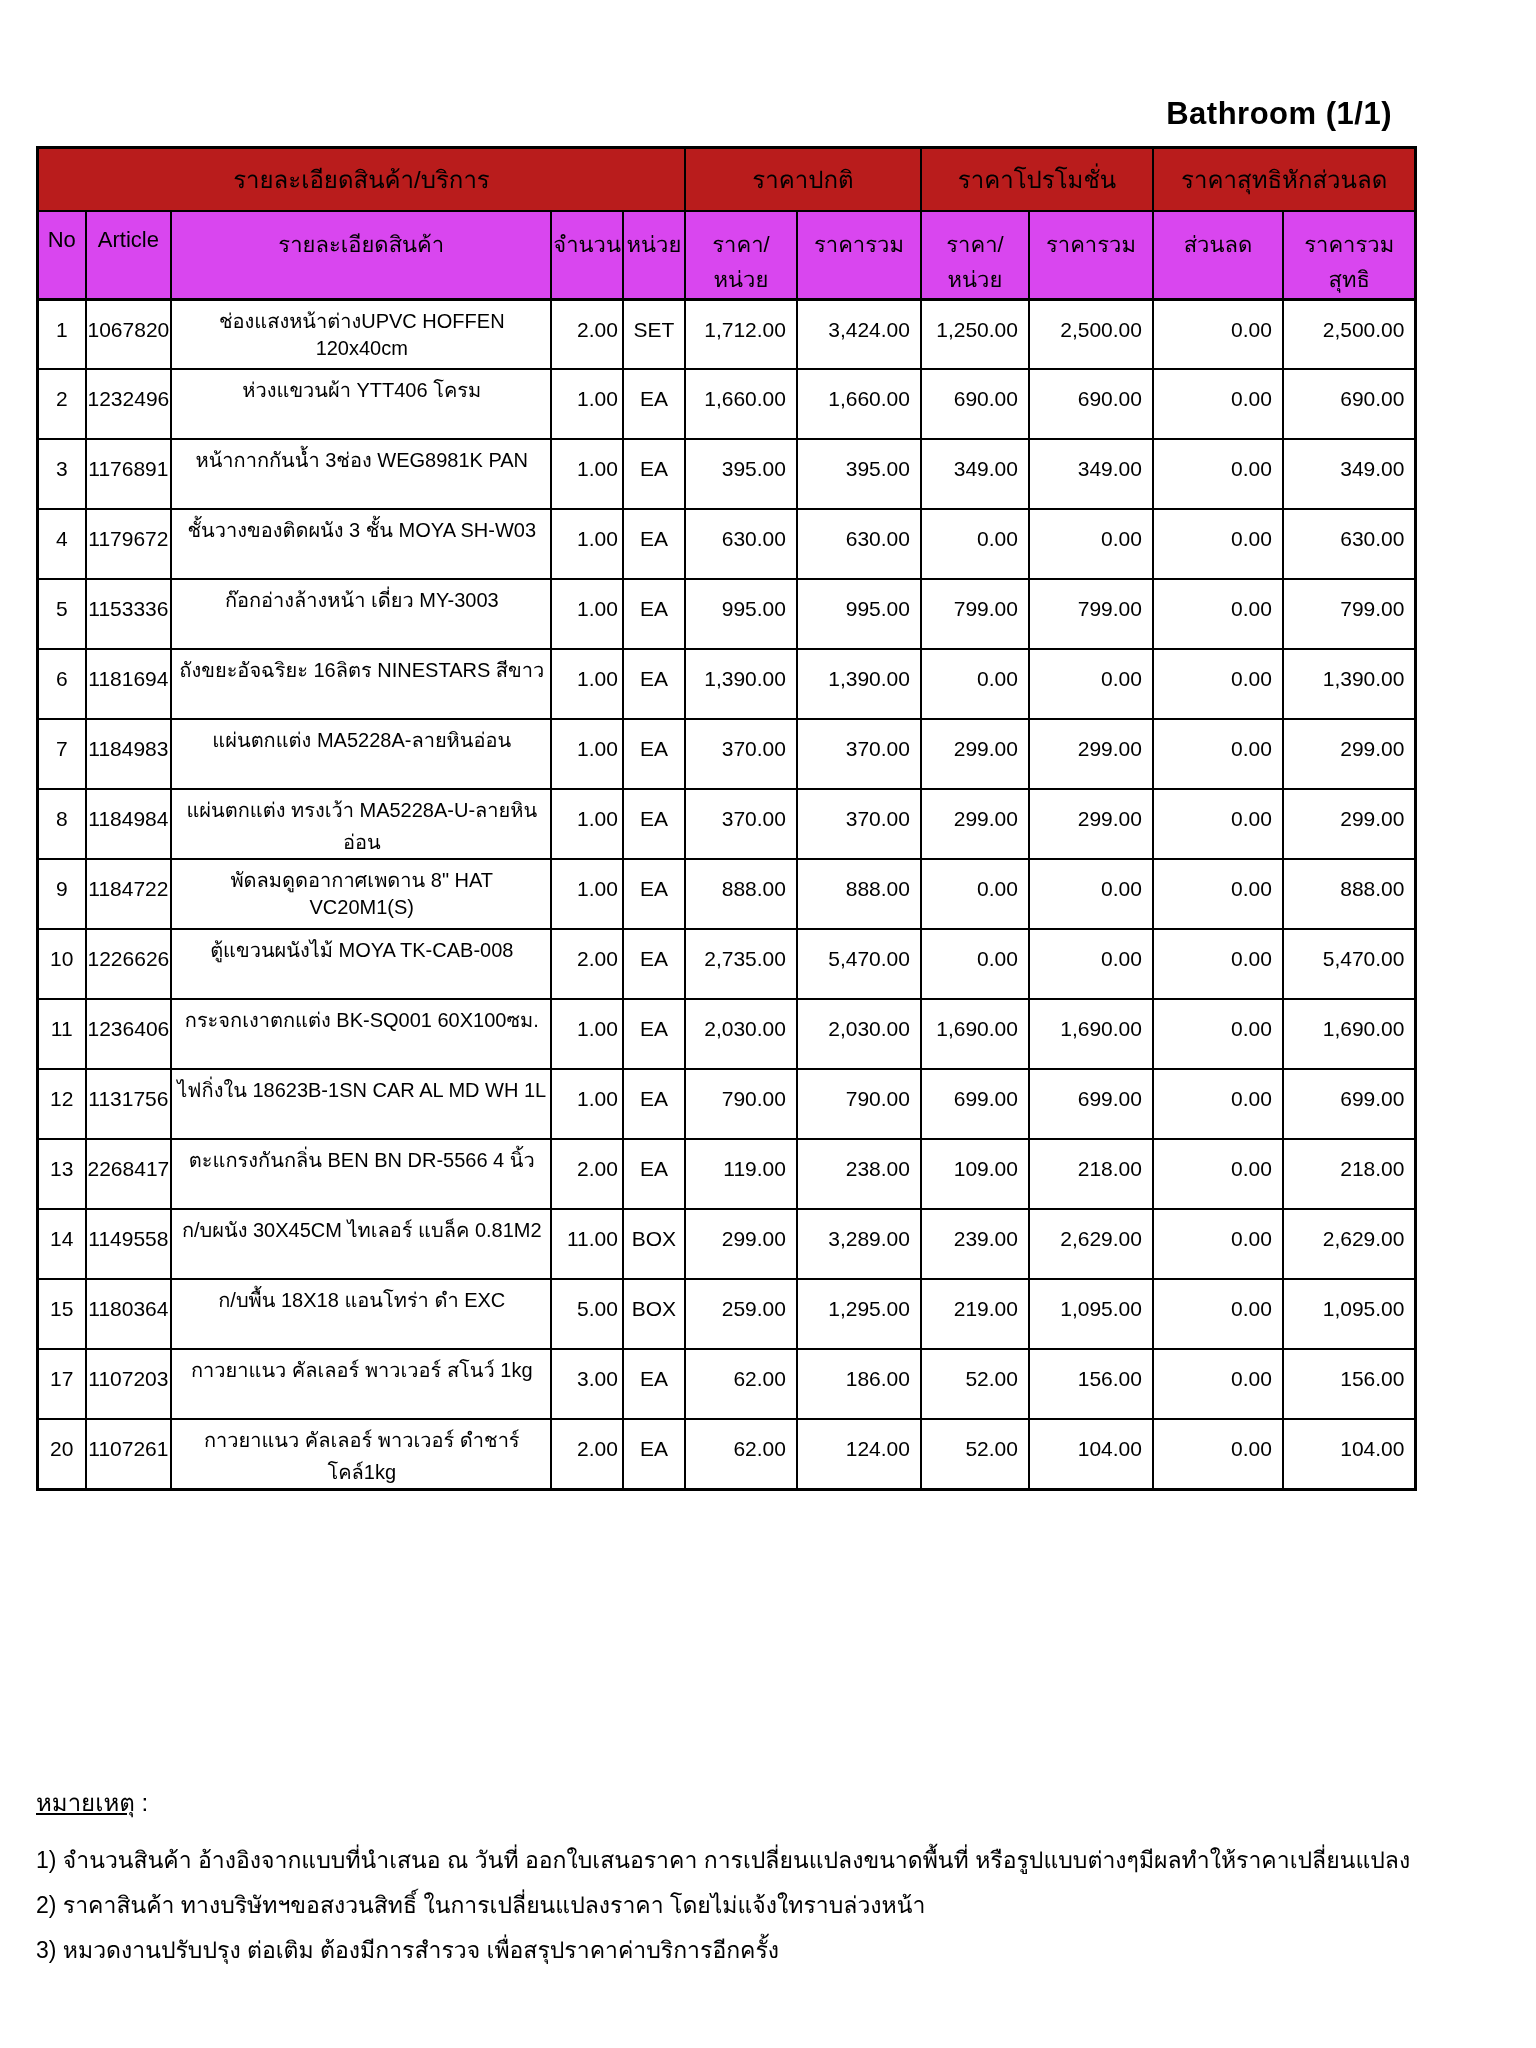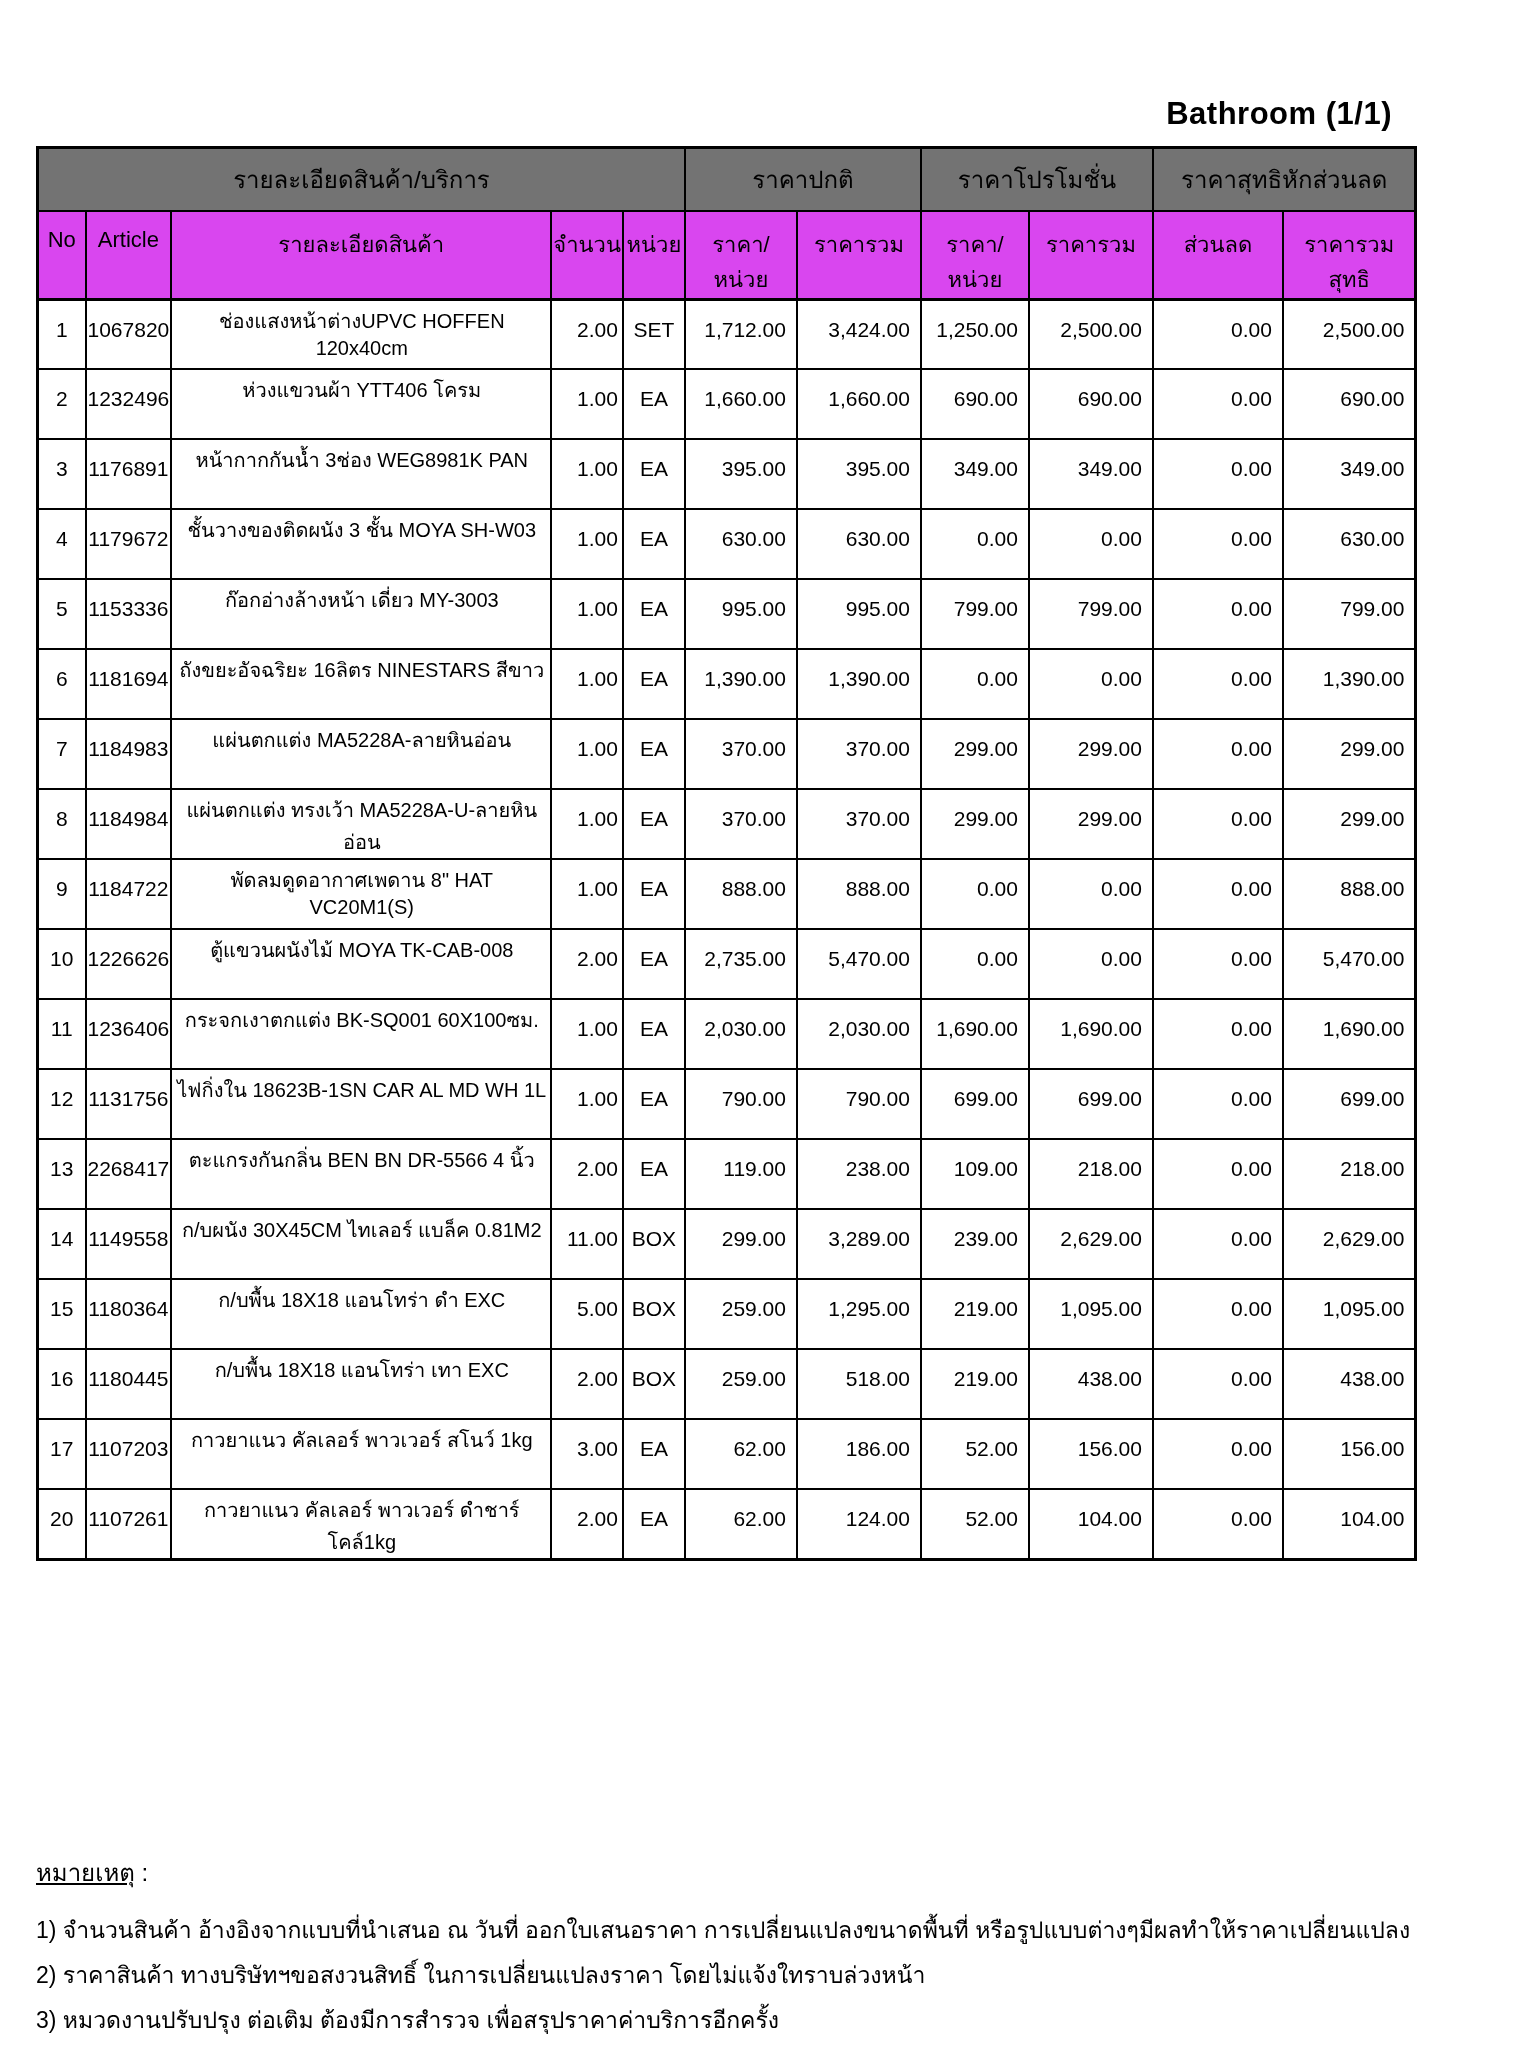"รายละเอียดสินค้า/บริการ" tr.group-row th { background: #737373 -> #b91c1c }
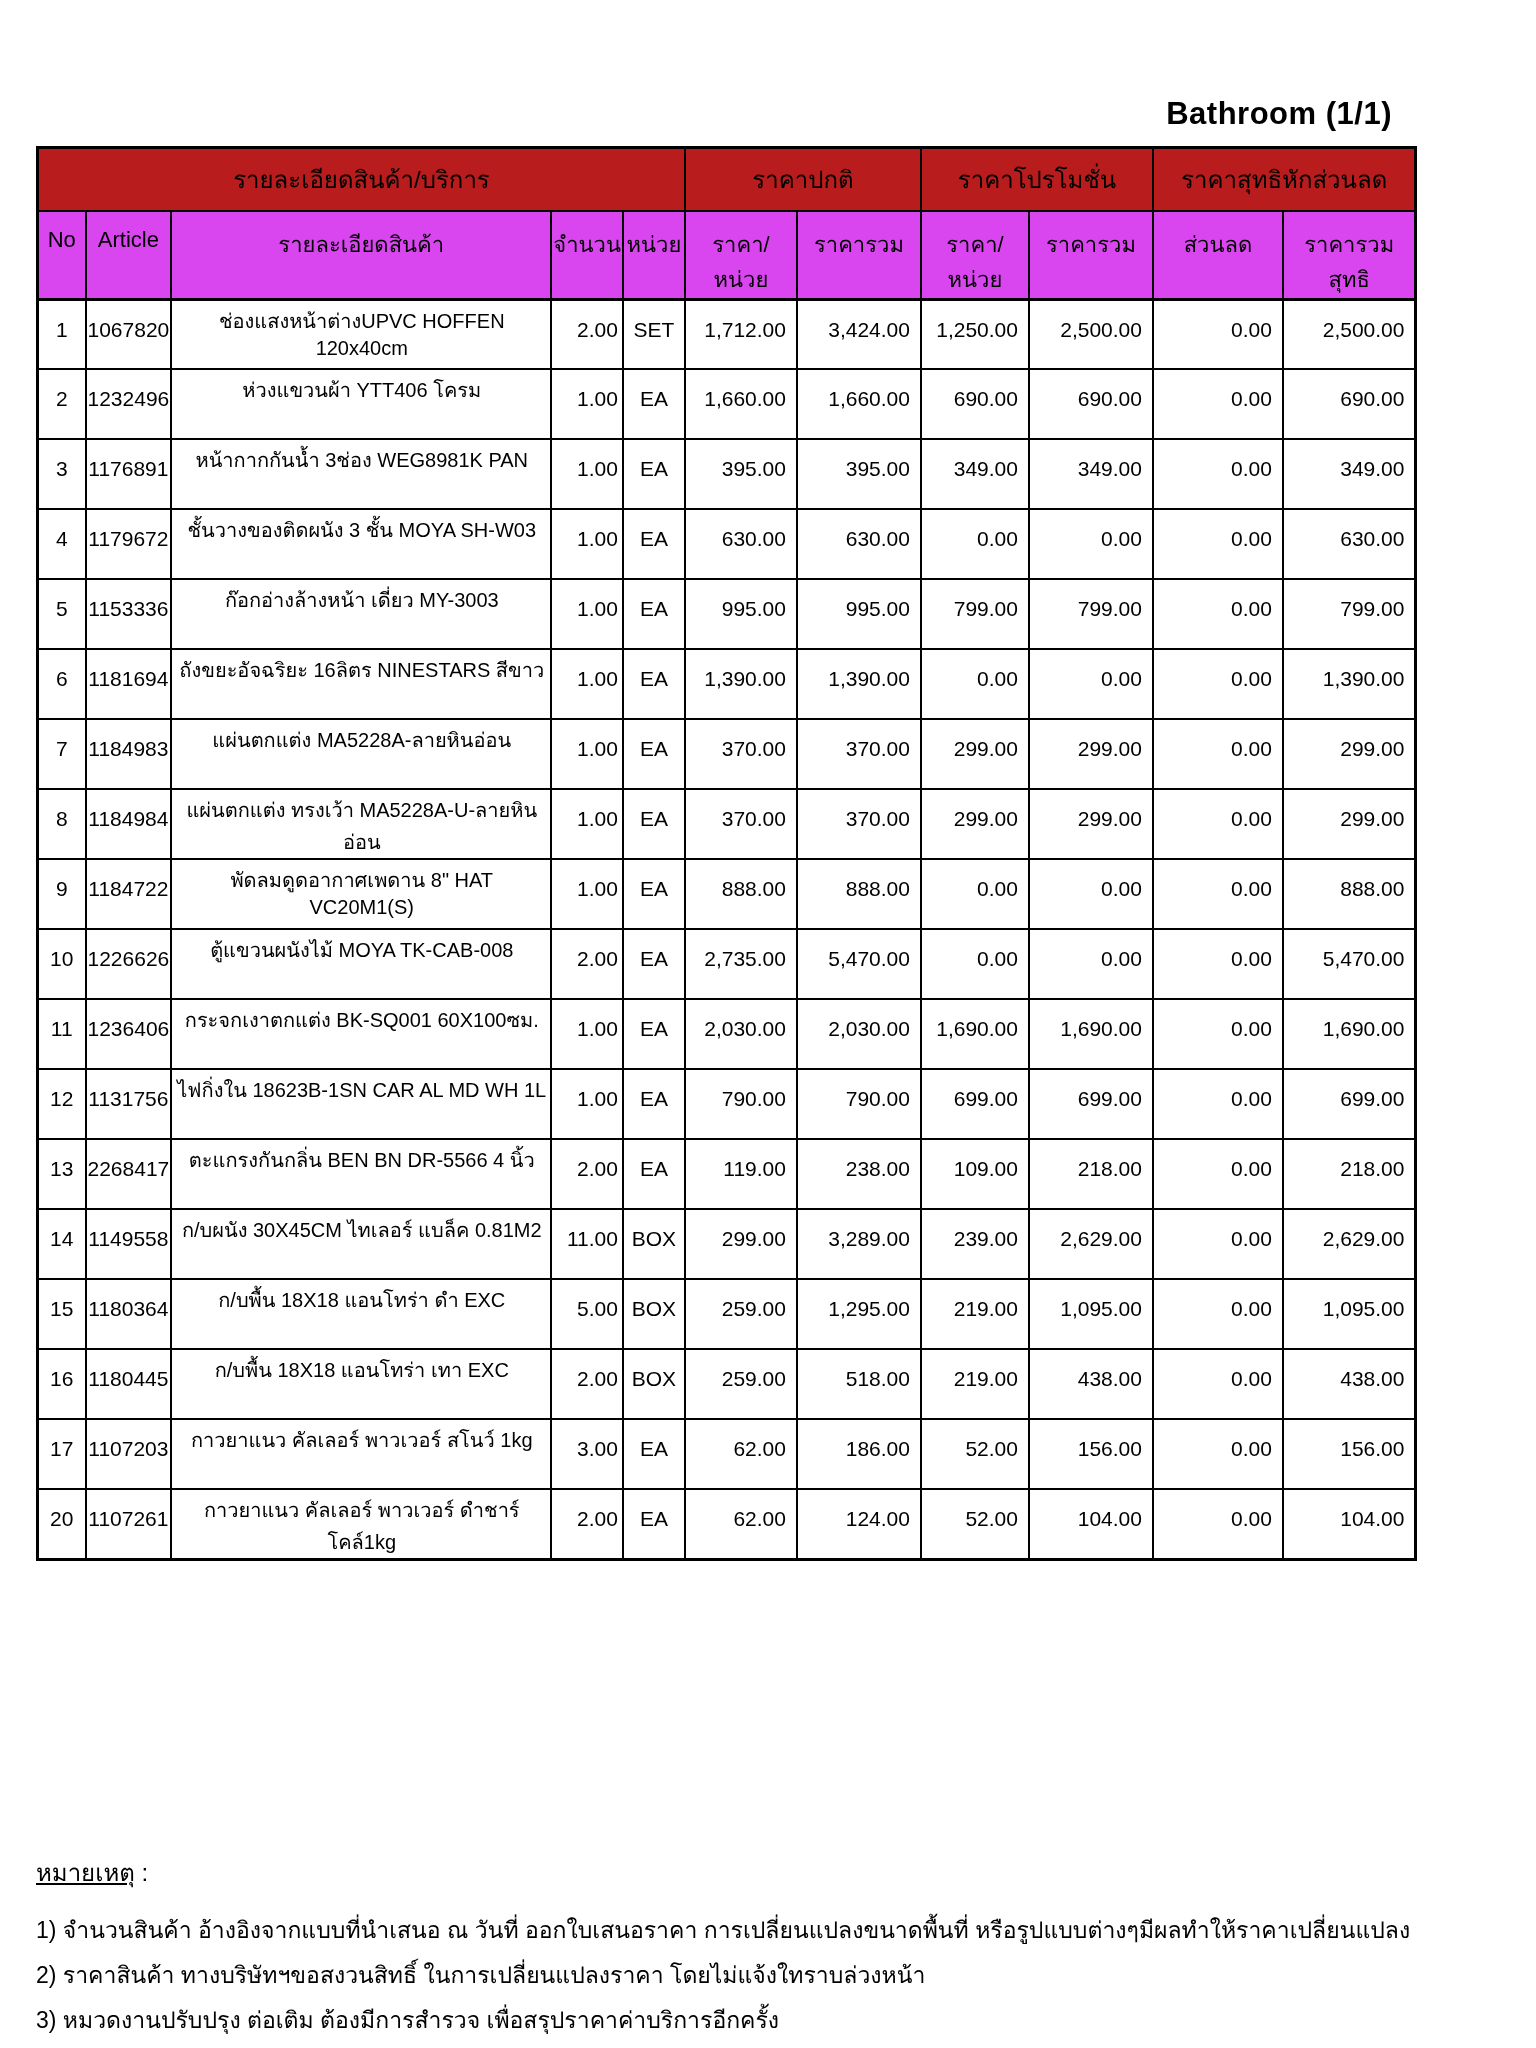"16" tr { html: <tr> <td>16</td> <td>1180445</td> <td>ก/บพื้น 18X18 แอนโทร่า เทา EXC</td> <td>2.00</td> <td>BOX</td> <td>259.00</td> <td>518.00</td> <td>219.00</td> <td>438.00</td> <td>0.00</td> <td>438.00</td> </tr> -> none }
